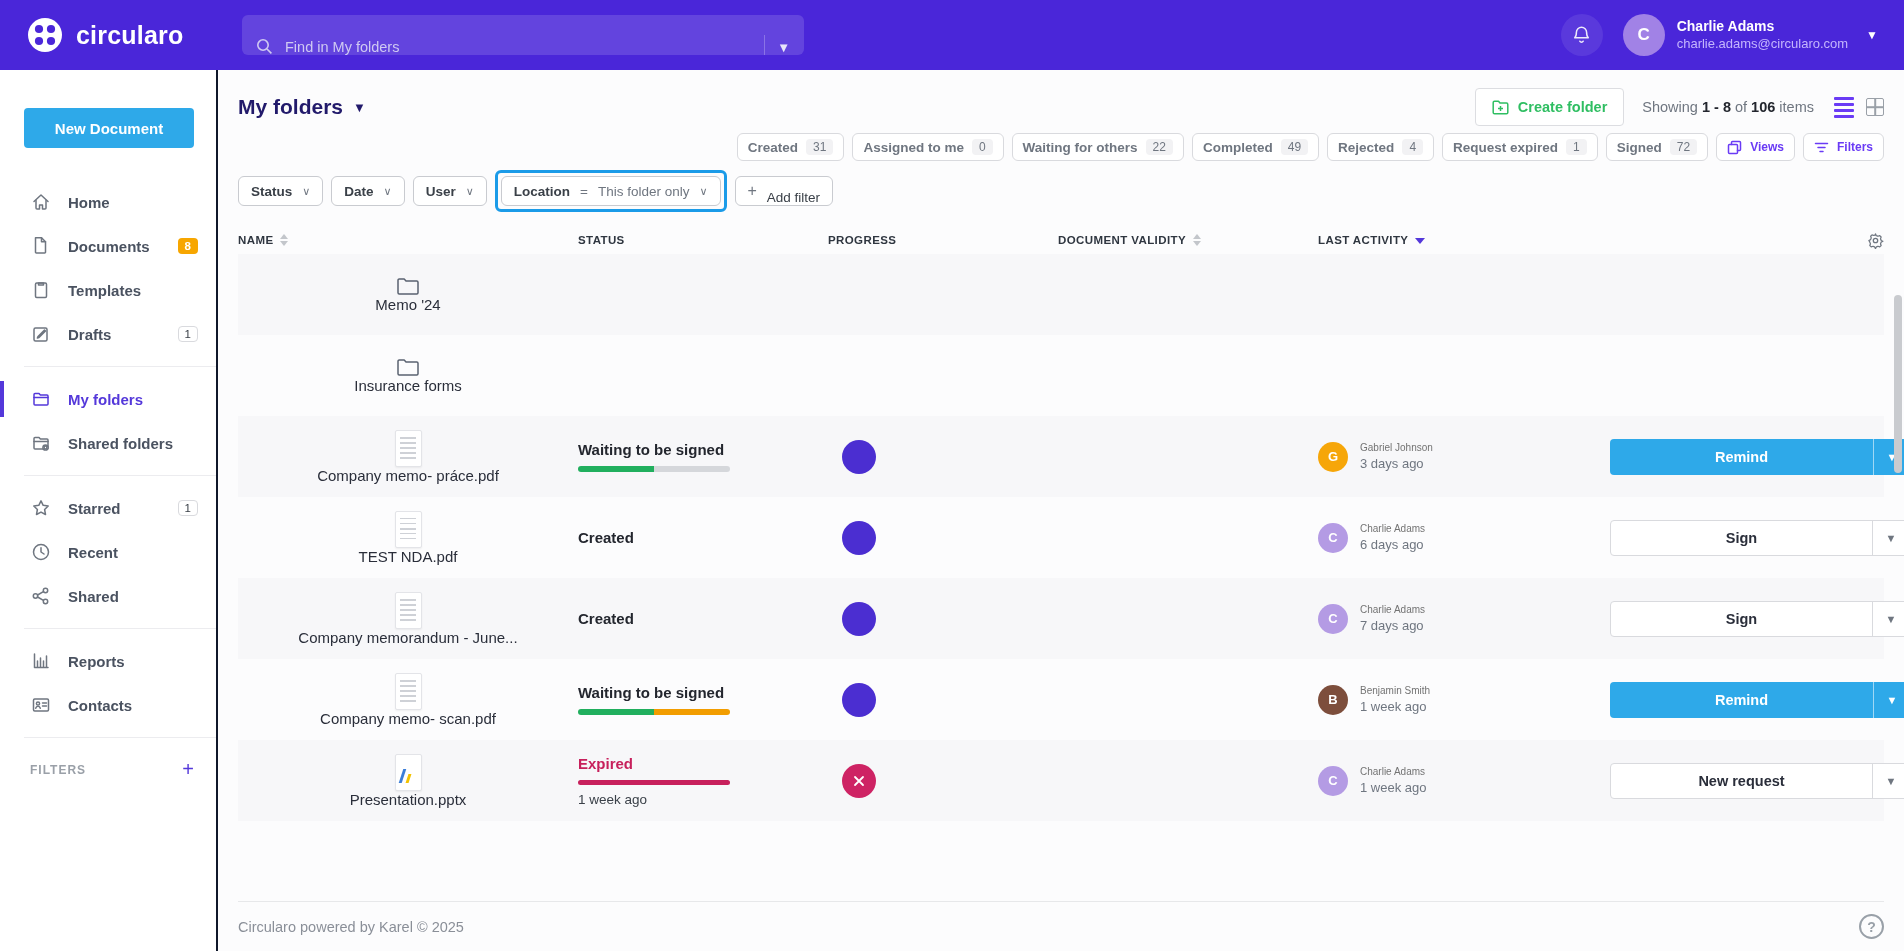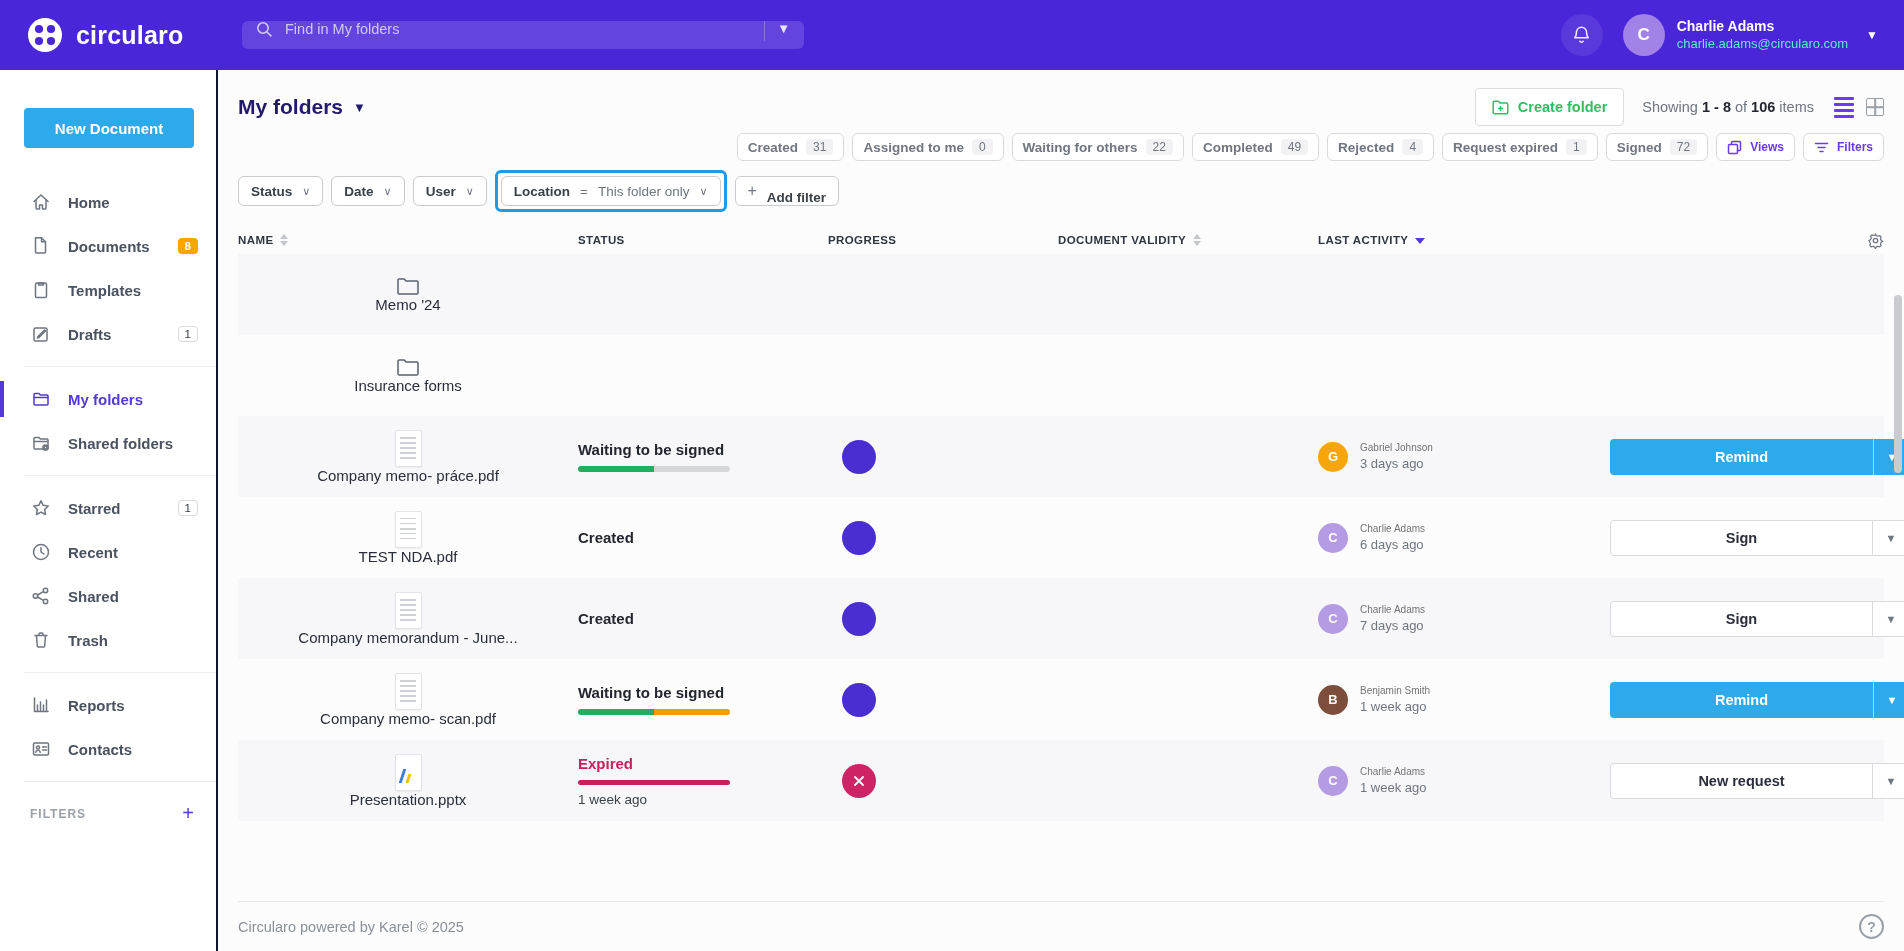"Find in My folders" .searchbar { align-items: flex-start -> flex-end; height: 28px -> 40px }
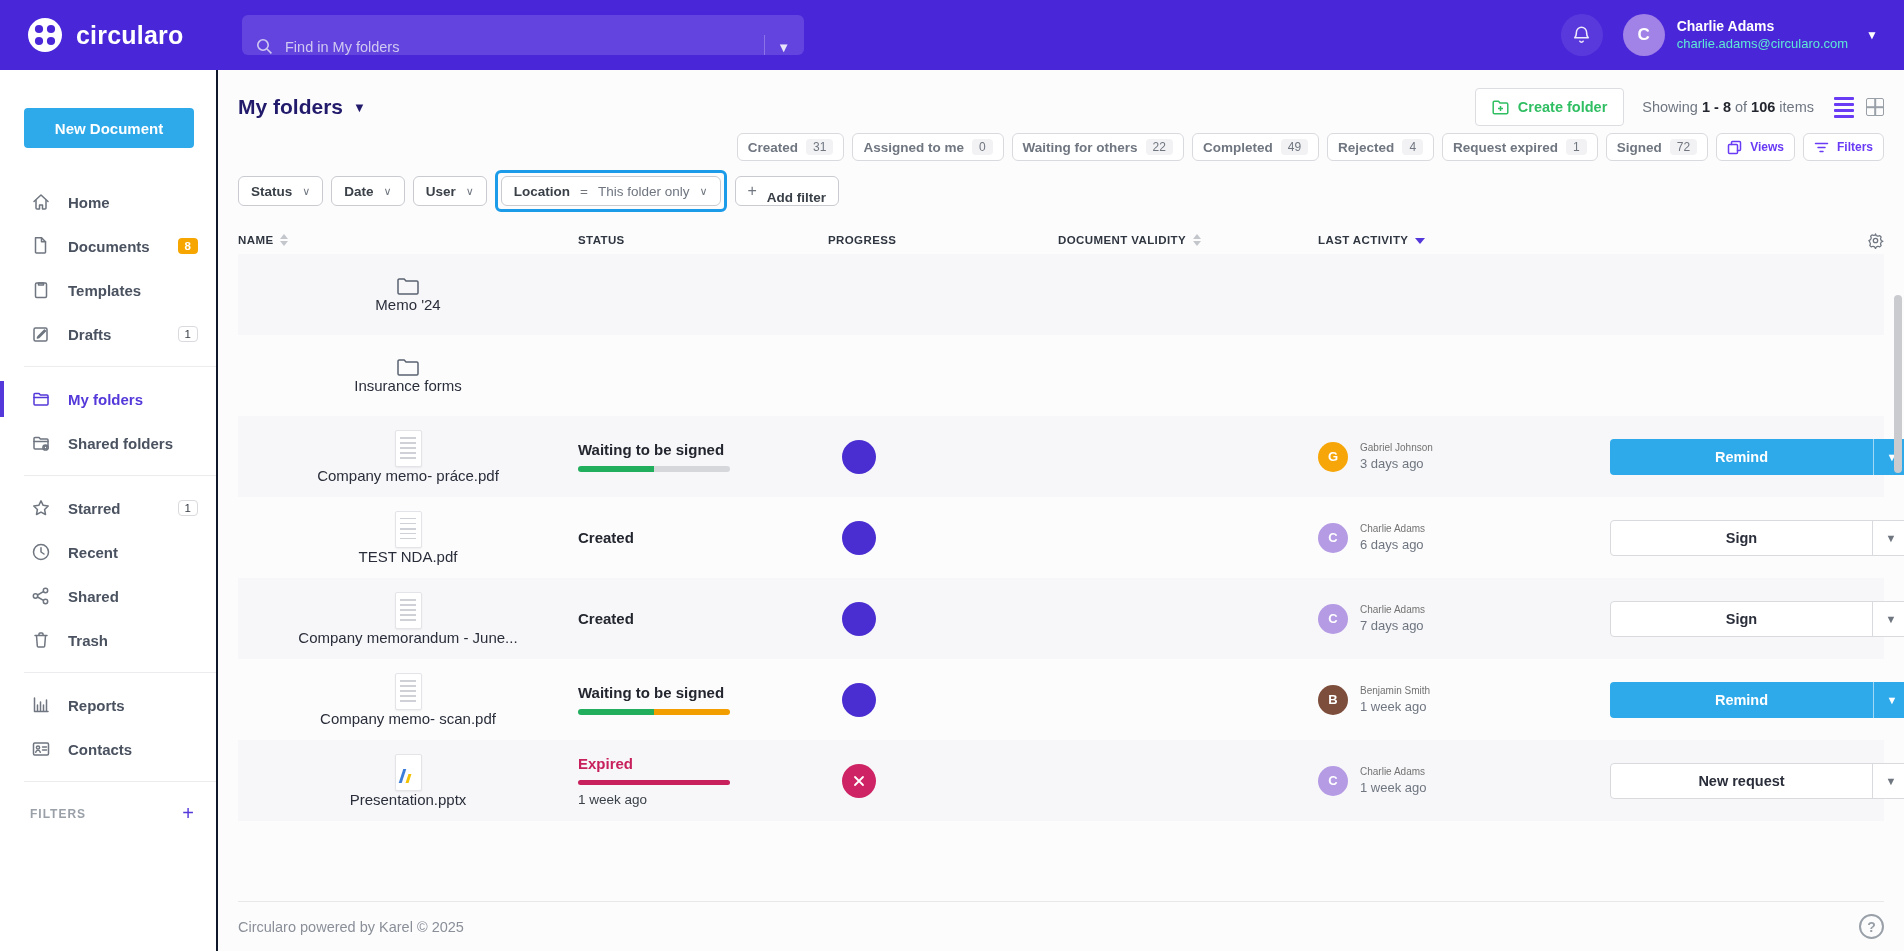"charlie.adams@circularo.com" .user-meta .em { color: #5eead4 -> #c4b5fd }
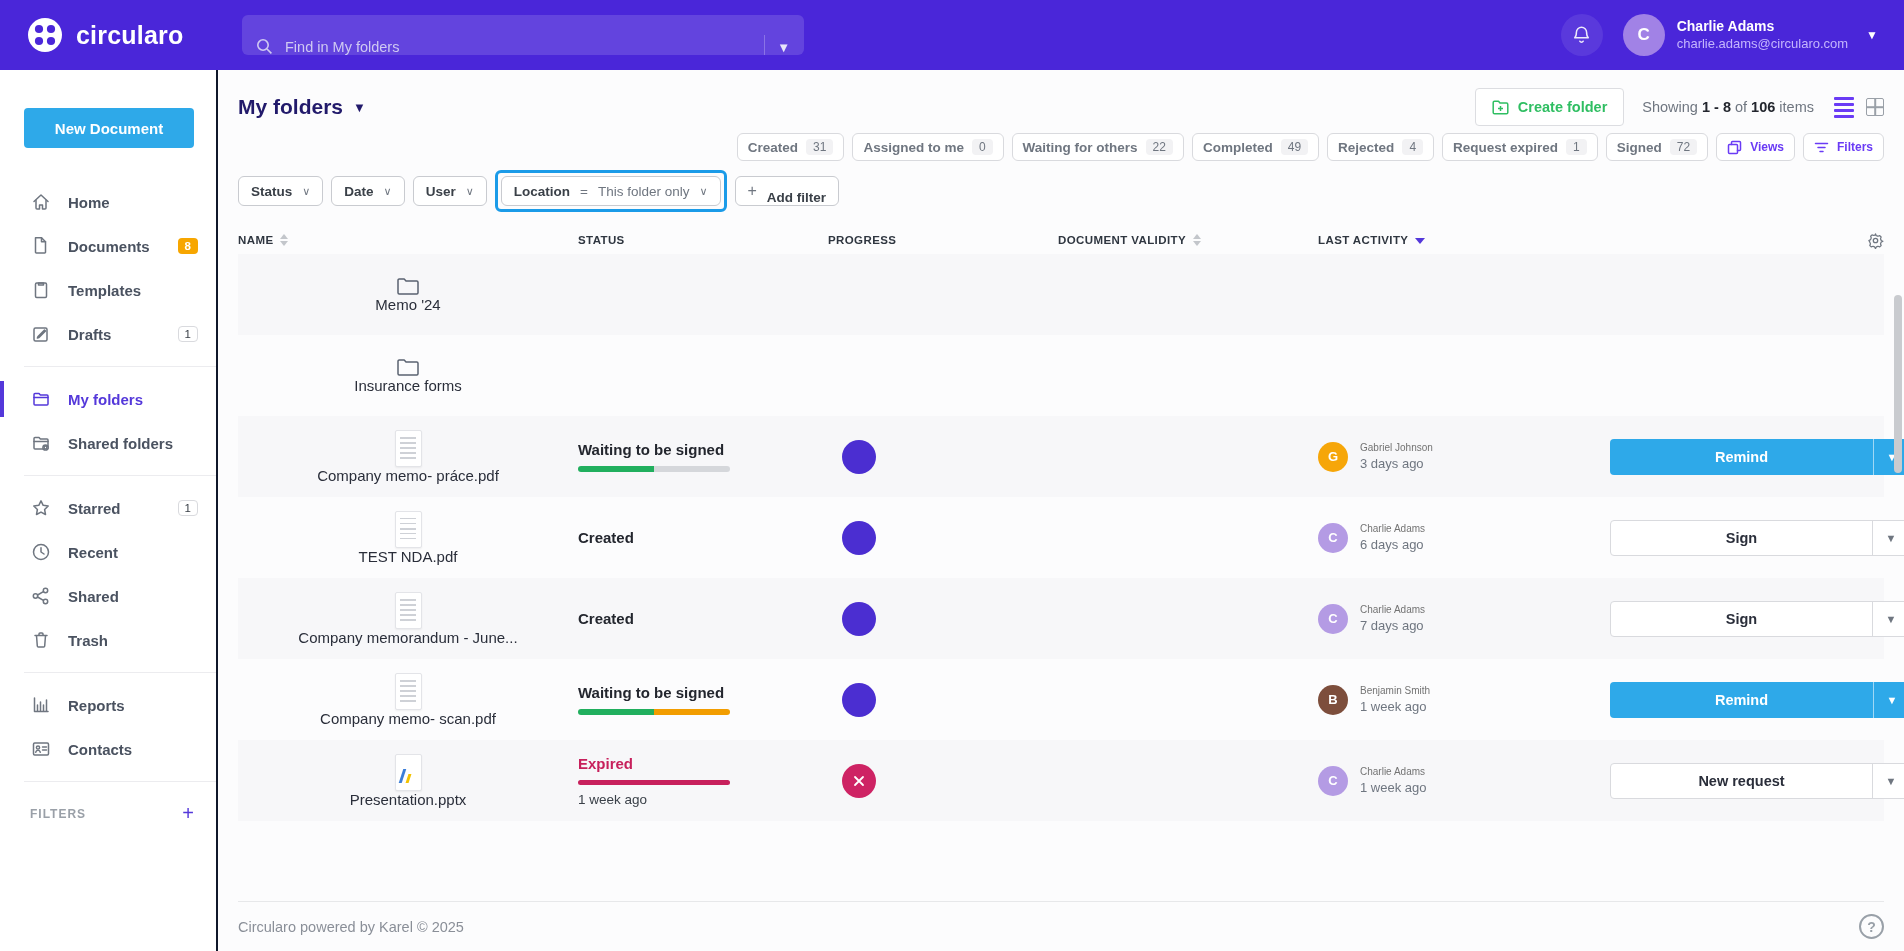"Add filter" .dd-add .dl { font-weight: 700 -> 400 }
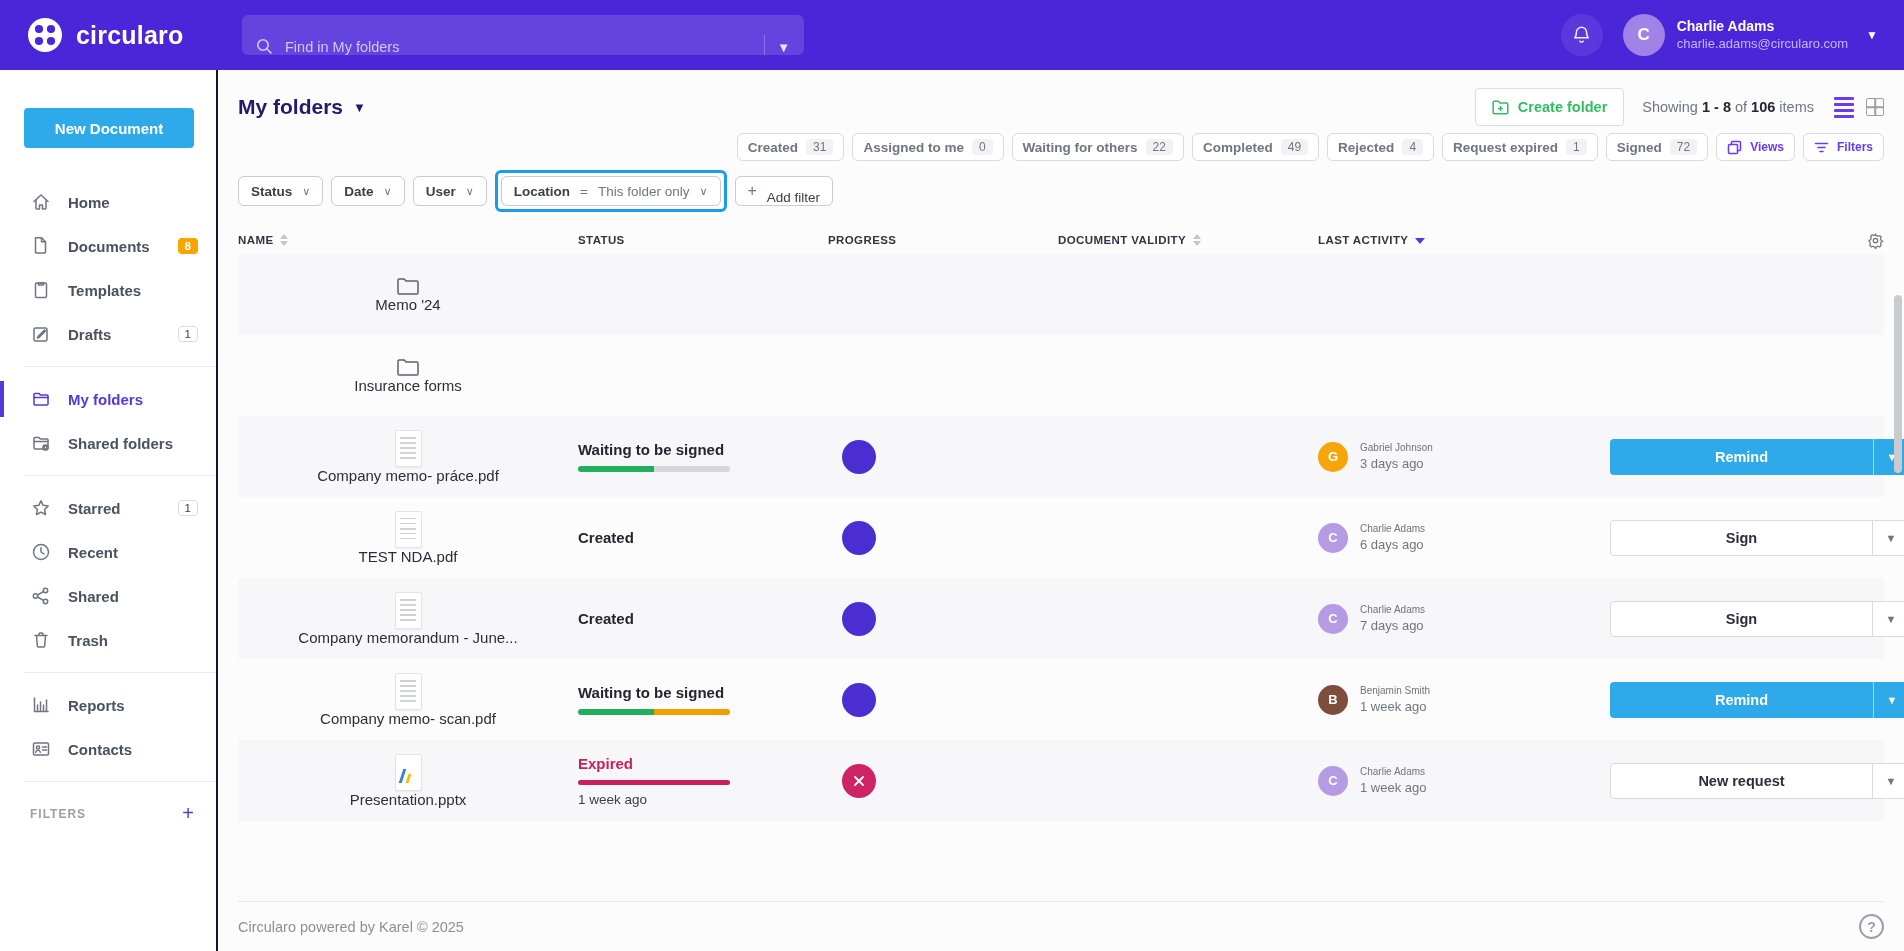"Trash" div.nav-item { html: <div> <span> <svg> <path></path> </svg> </span> <span>Trash</span> </div> -> none }
